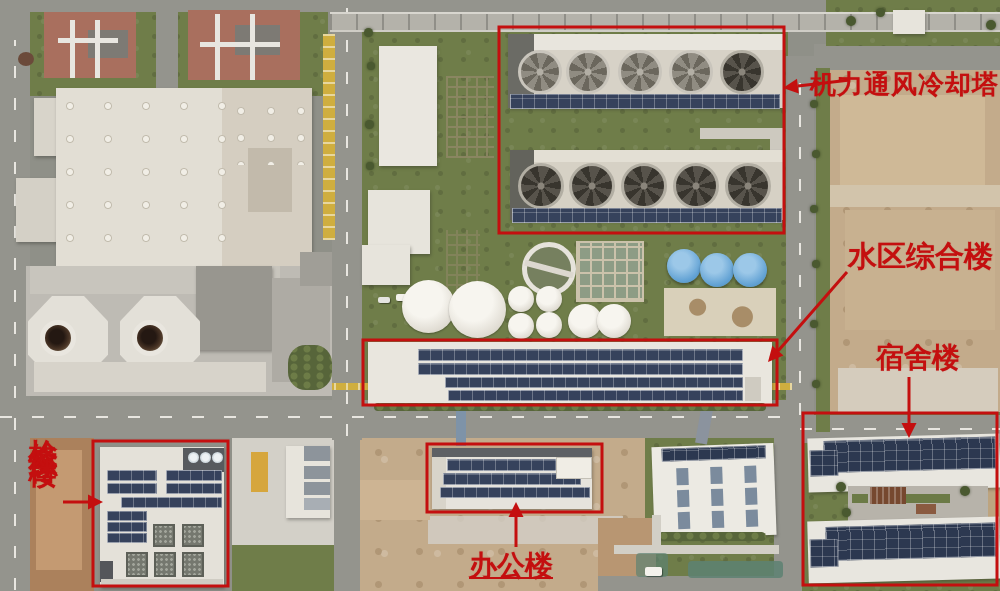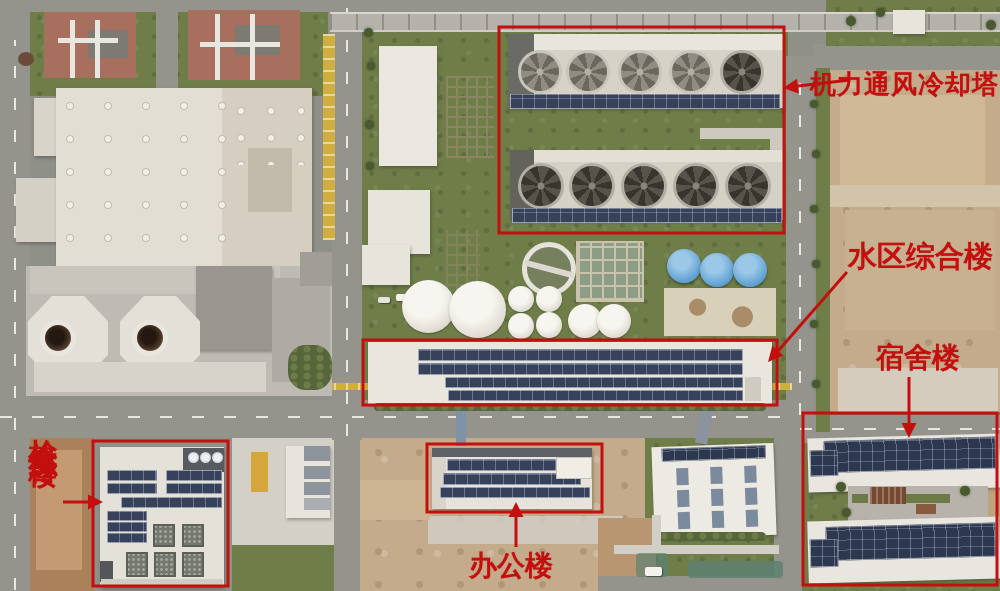"办公楼" div.anno-label { text-decoration: none -> underline }
